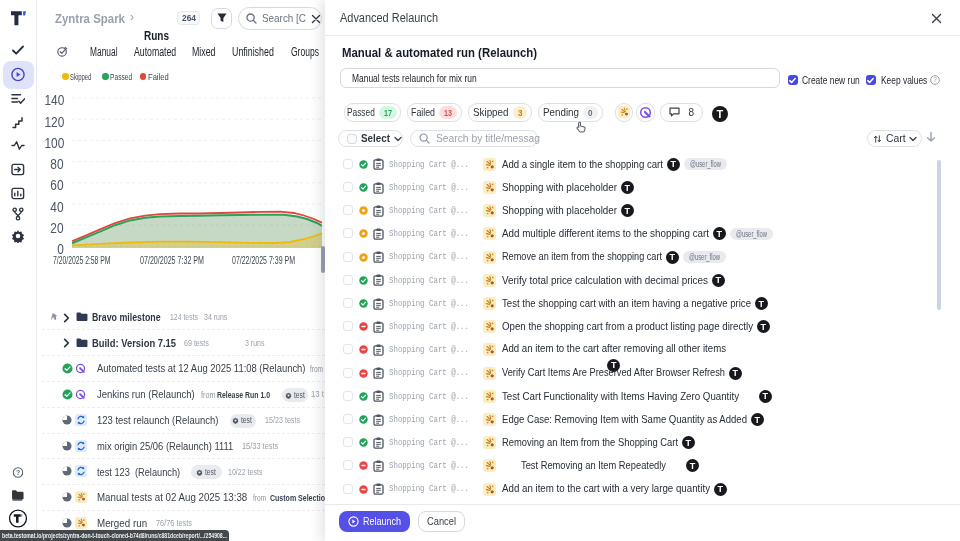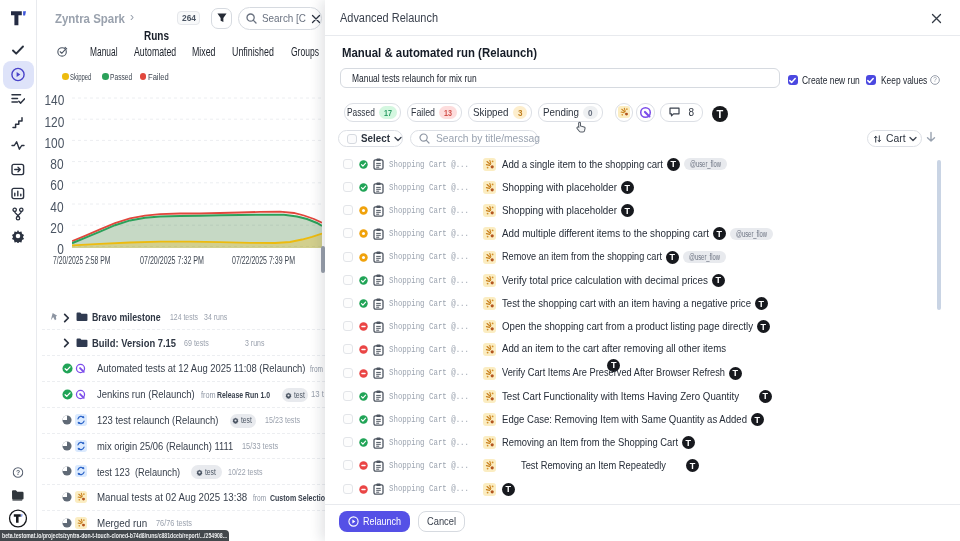"Add an item to the cart with" span.ib { html: none -> <span><span>Add an item to the cart with a very large quantity</span></span> }
